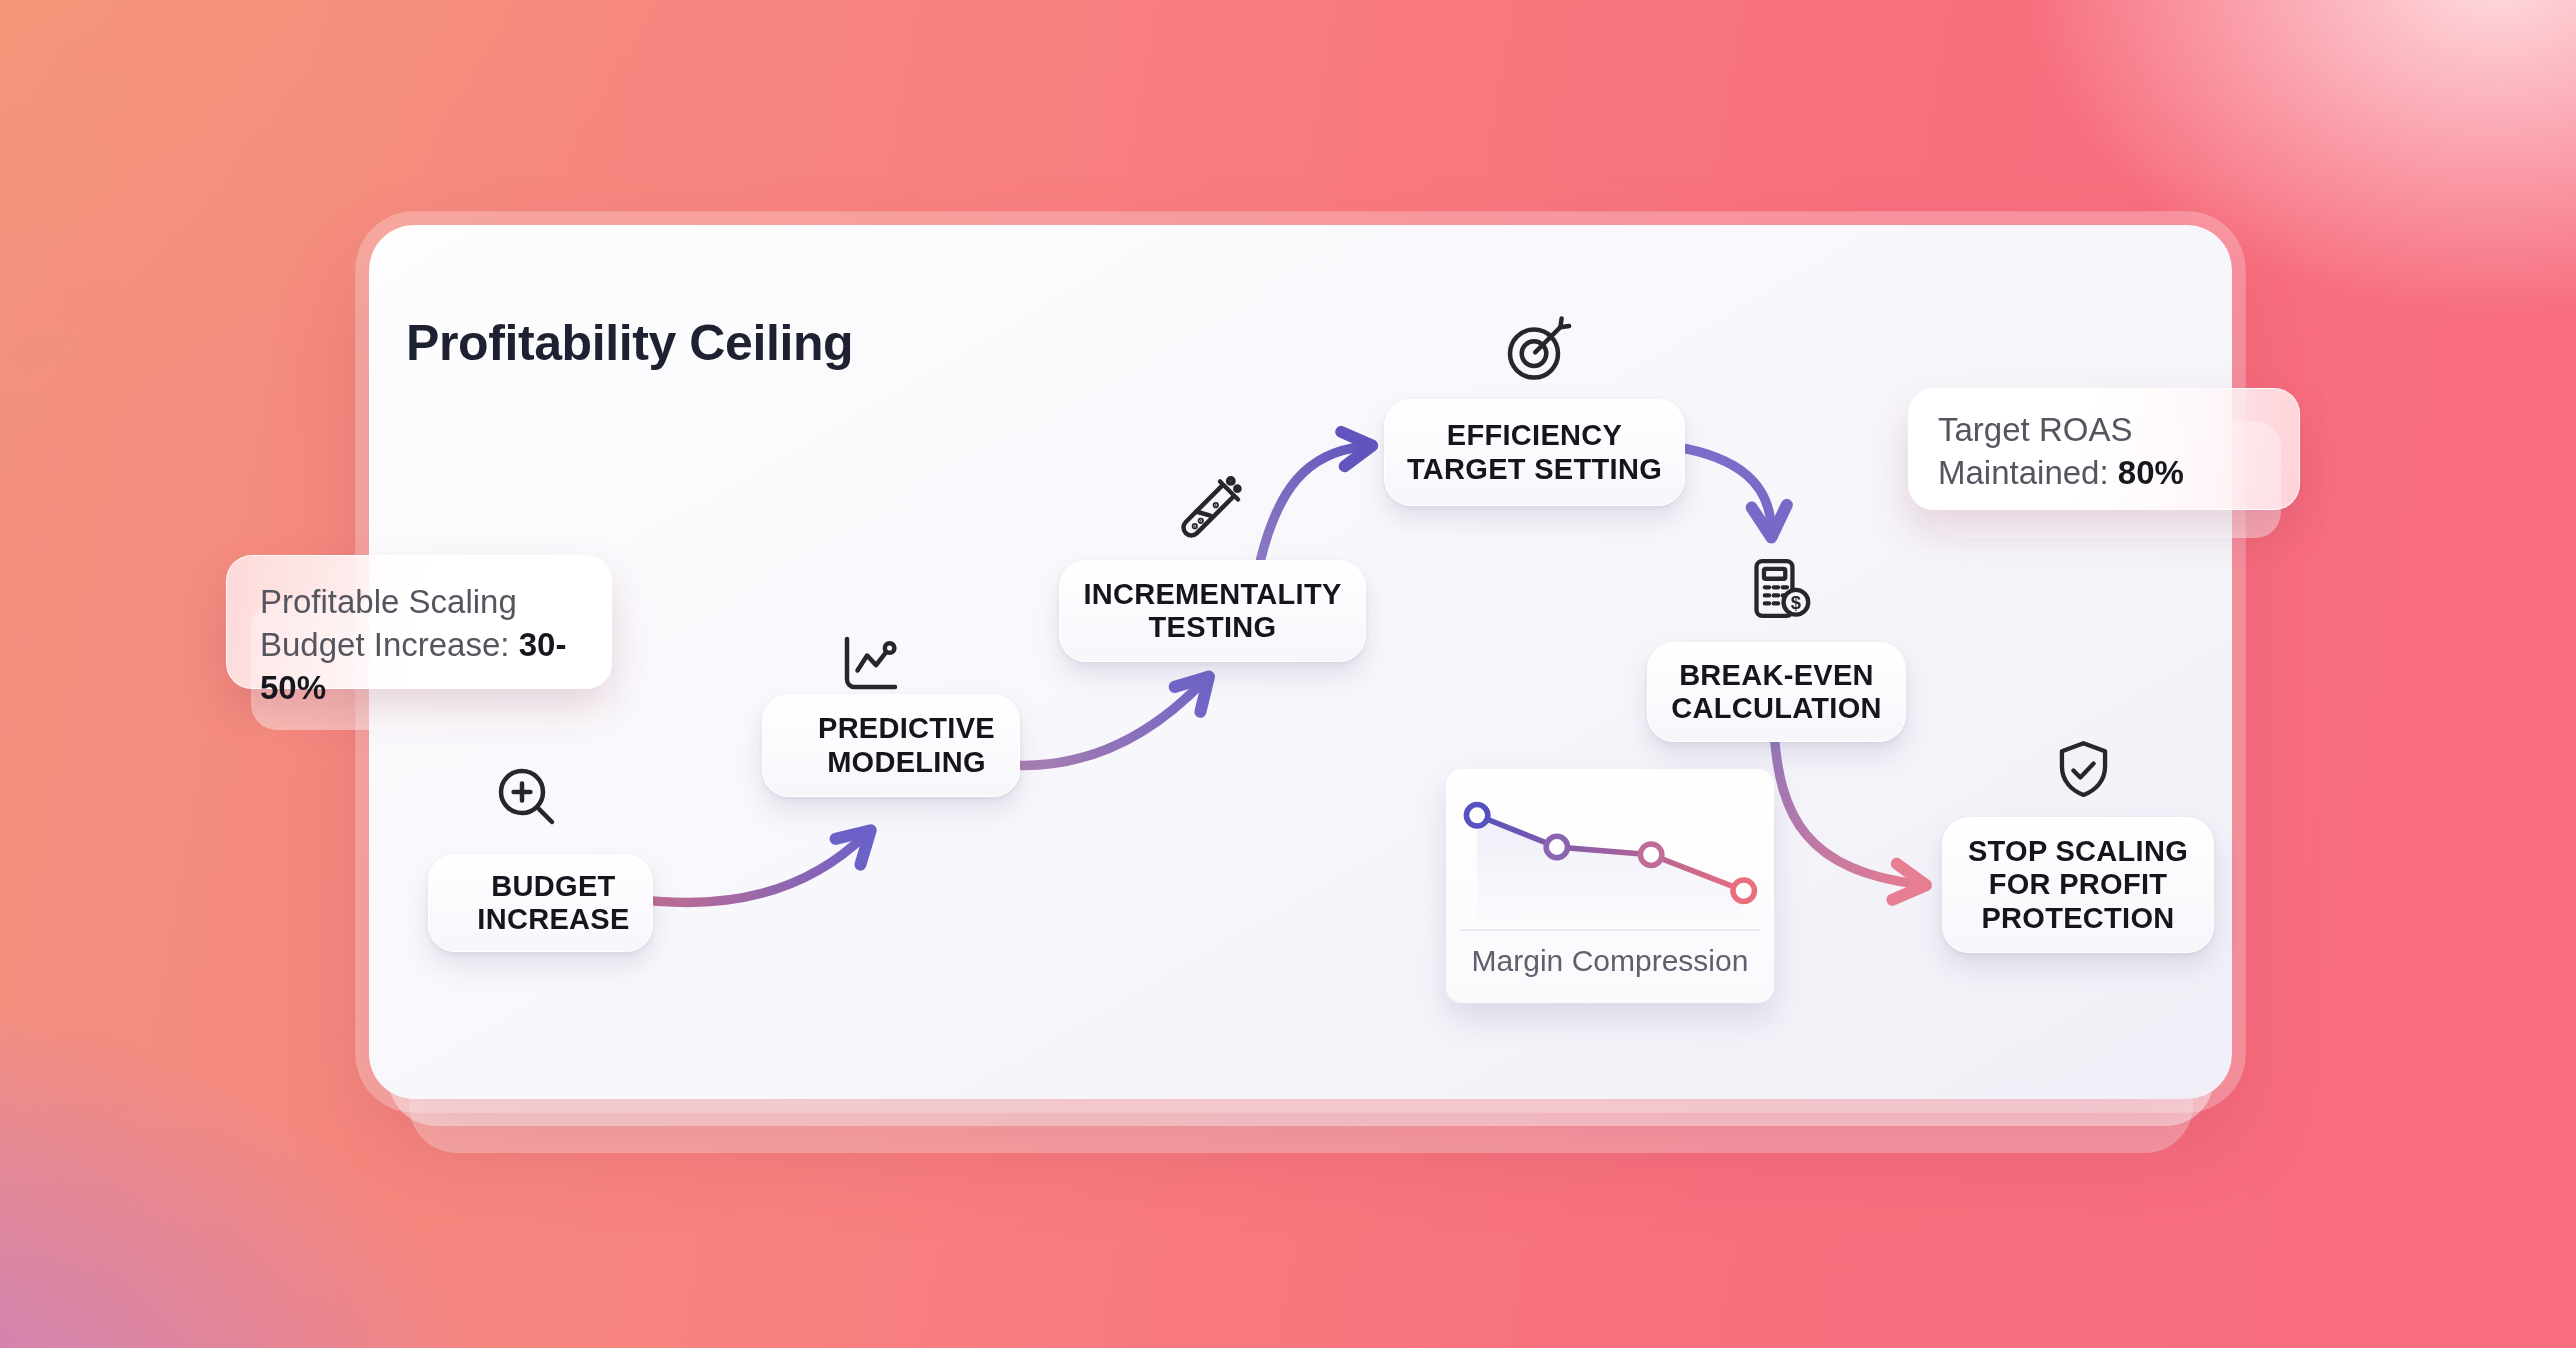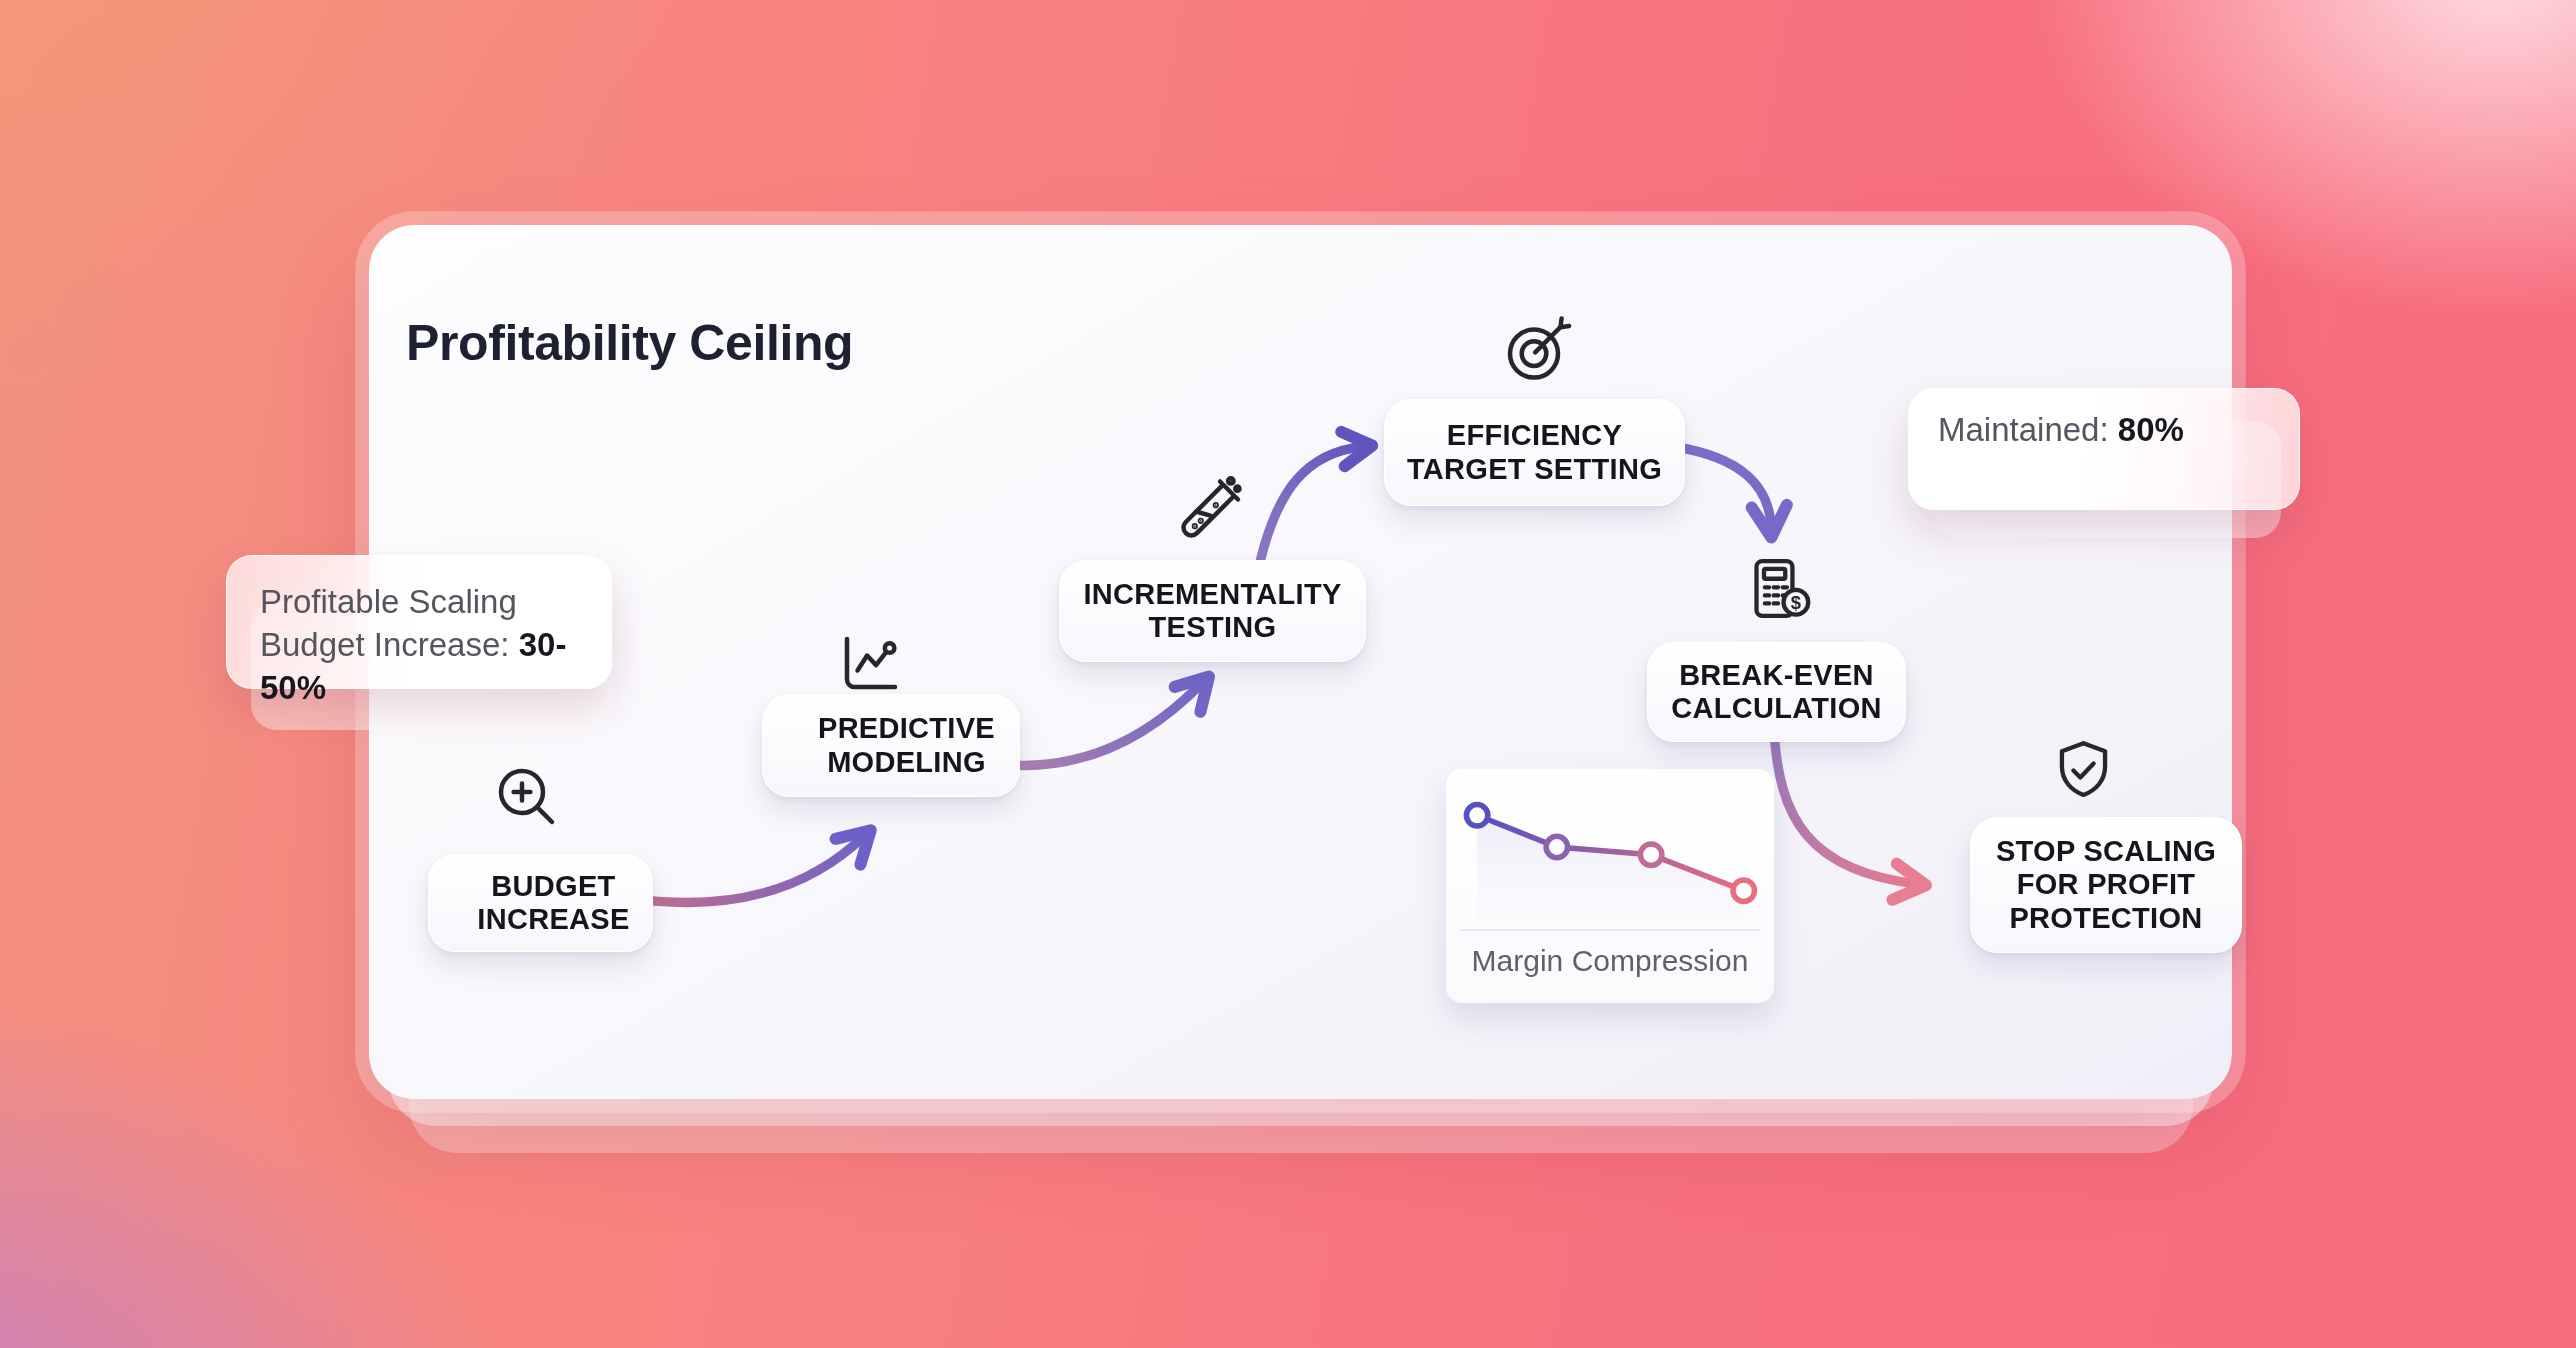"Target ROAS" div { html: none -> <div>Target ROAS</div> }
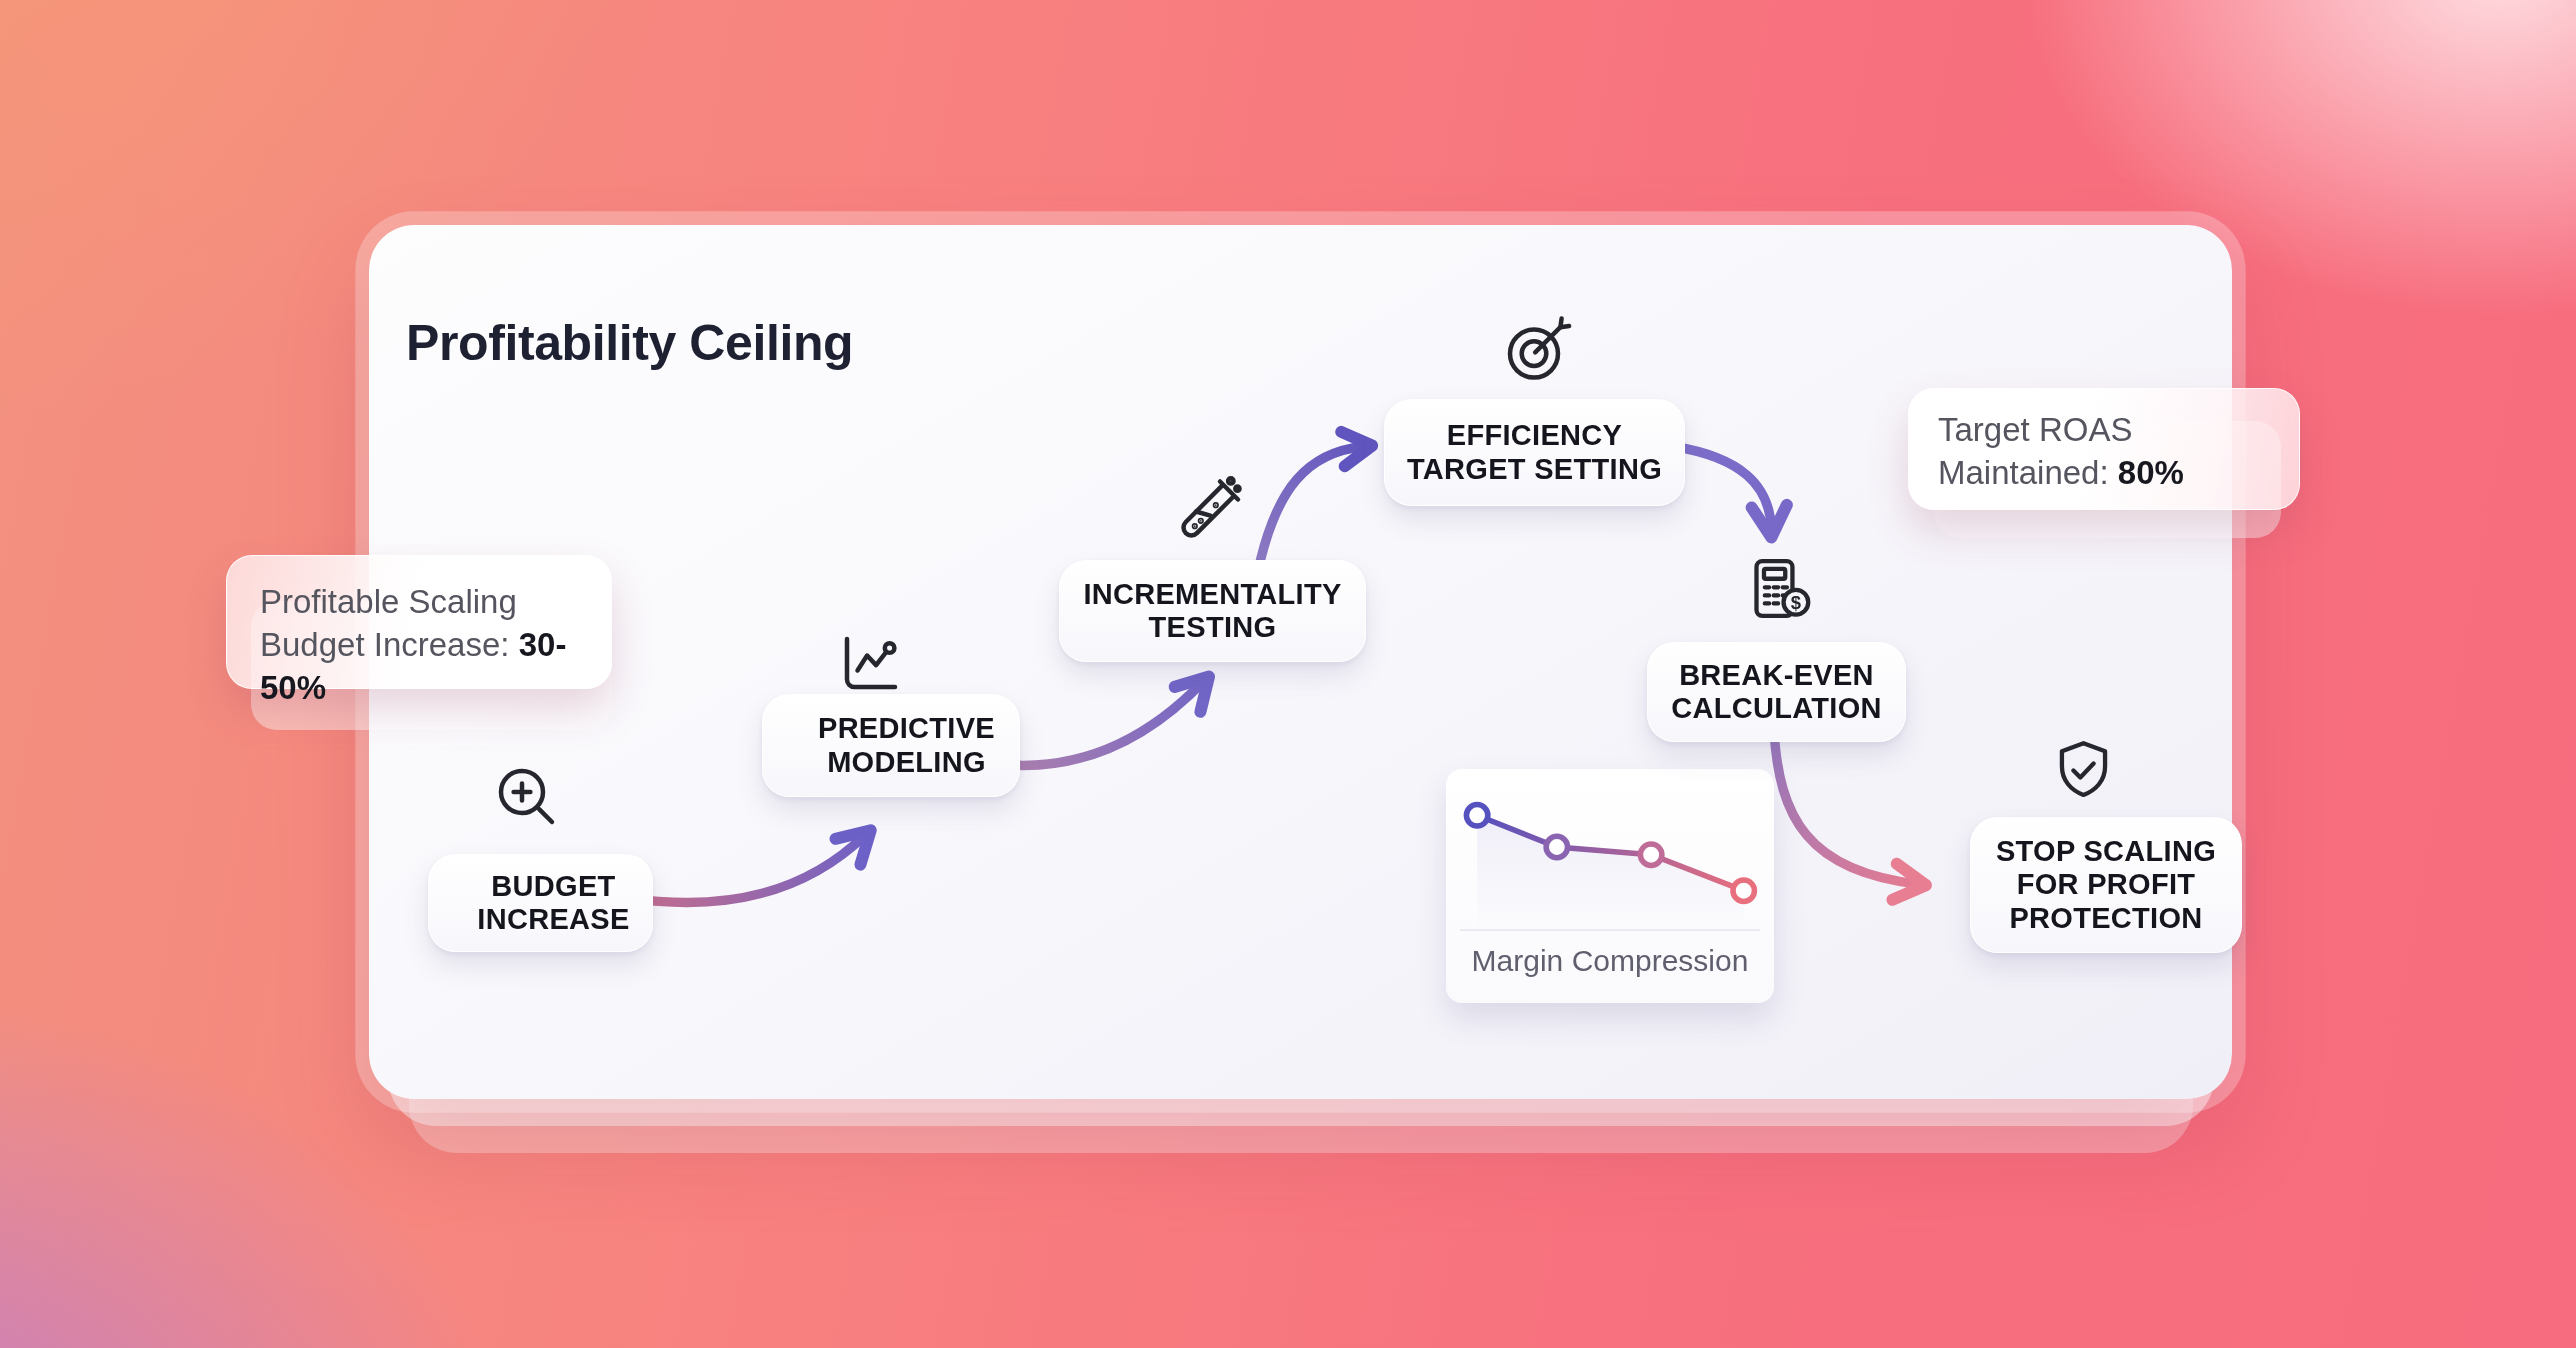"STOP SCALING" div.node { margin-left: 28px -> none }
